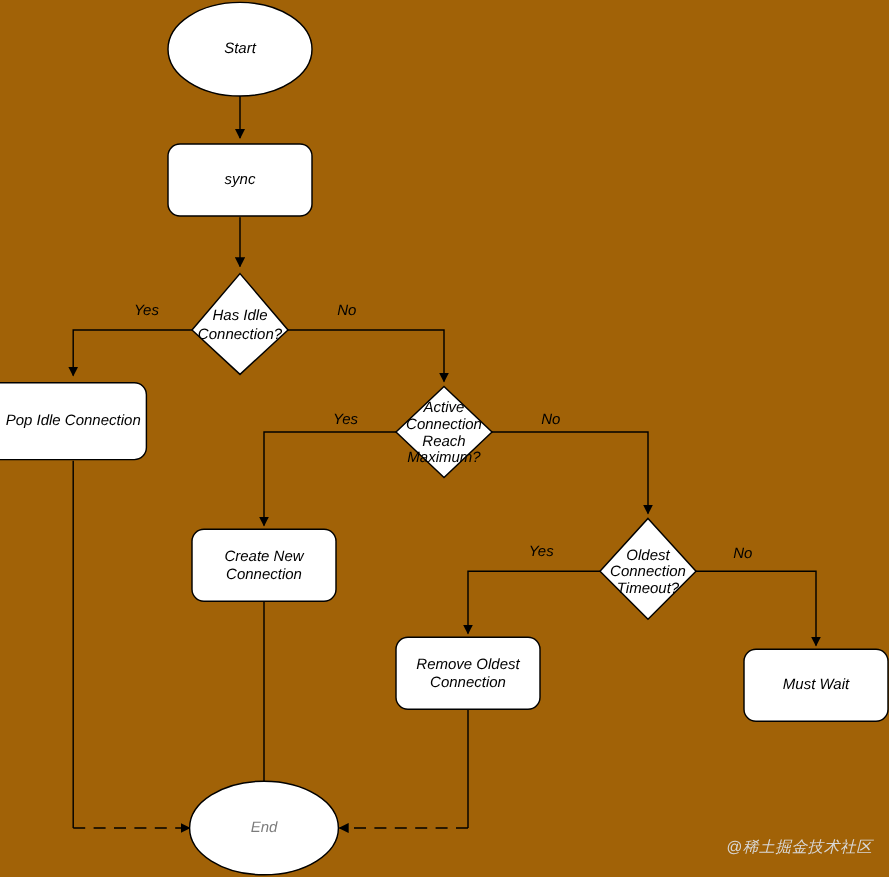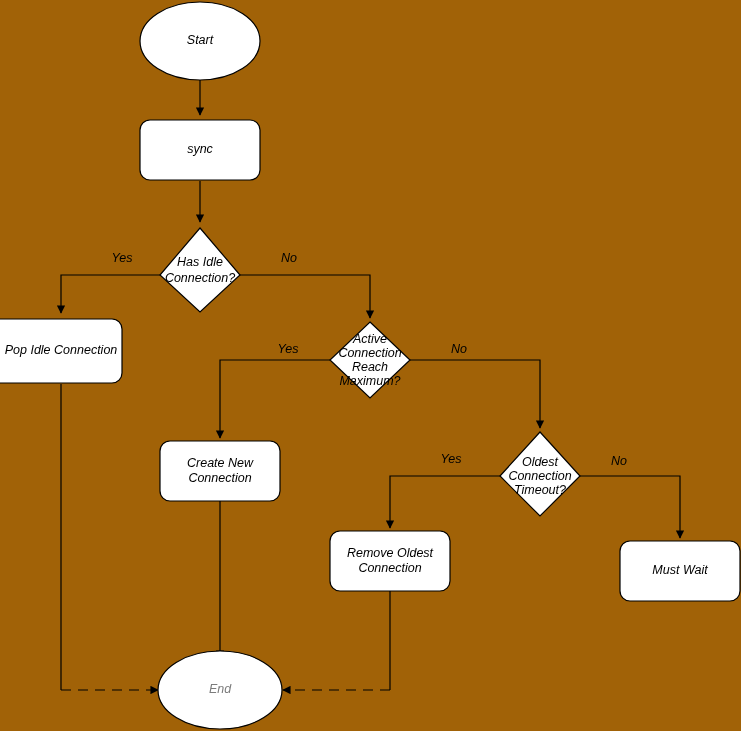"@稀土掘金技术社区" div.watermark { html: none -> <div>@稀土掘金技术社区</div> }
